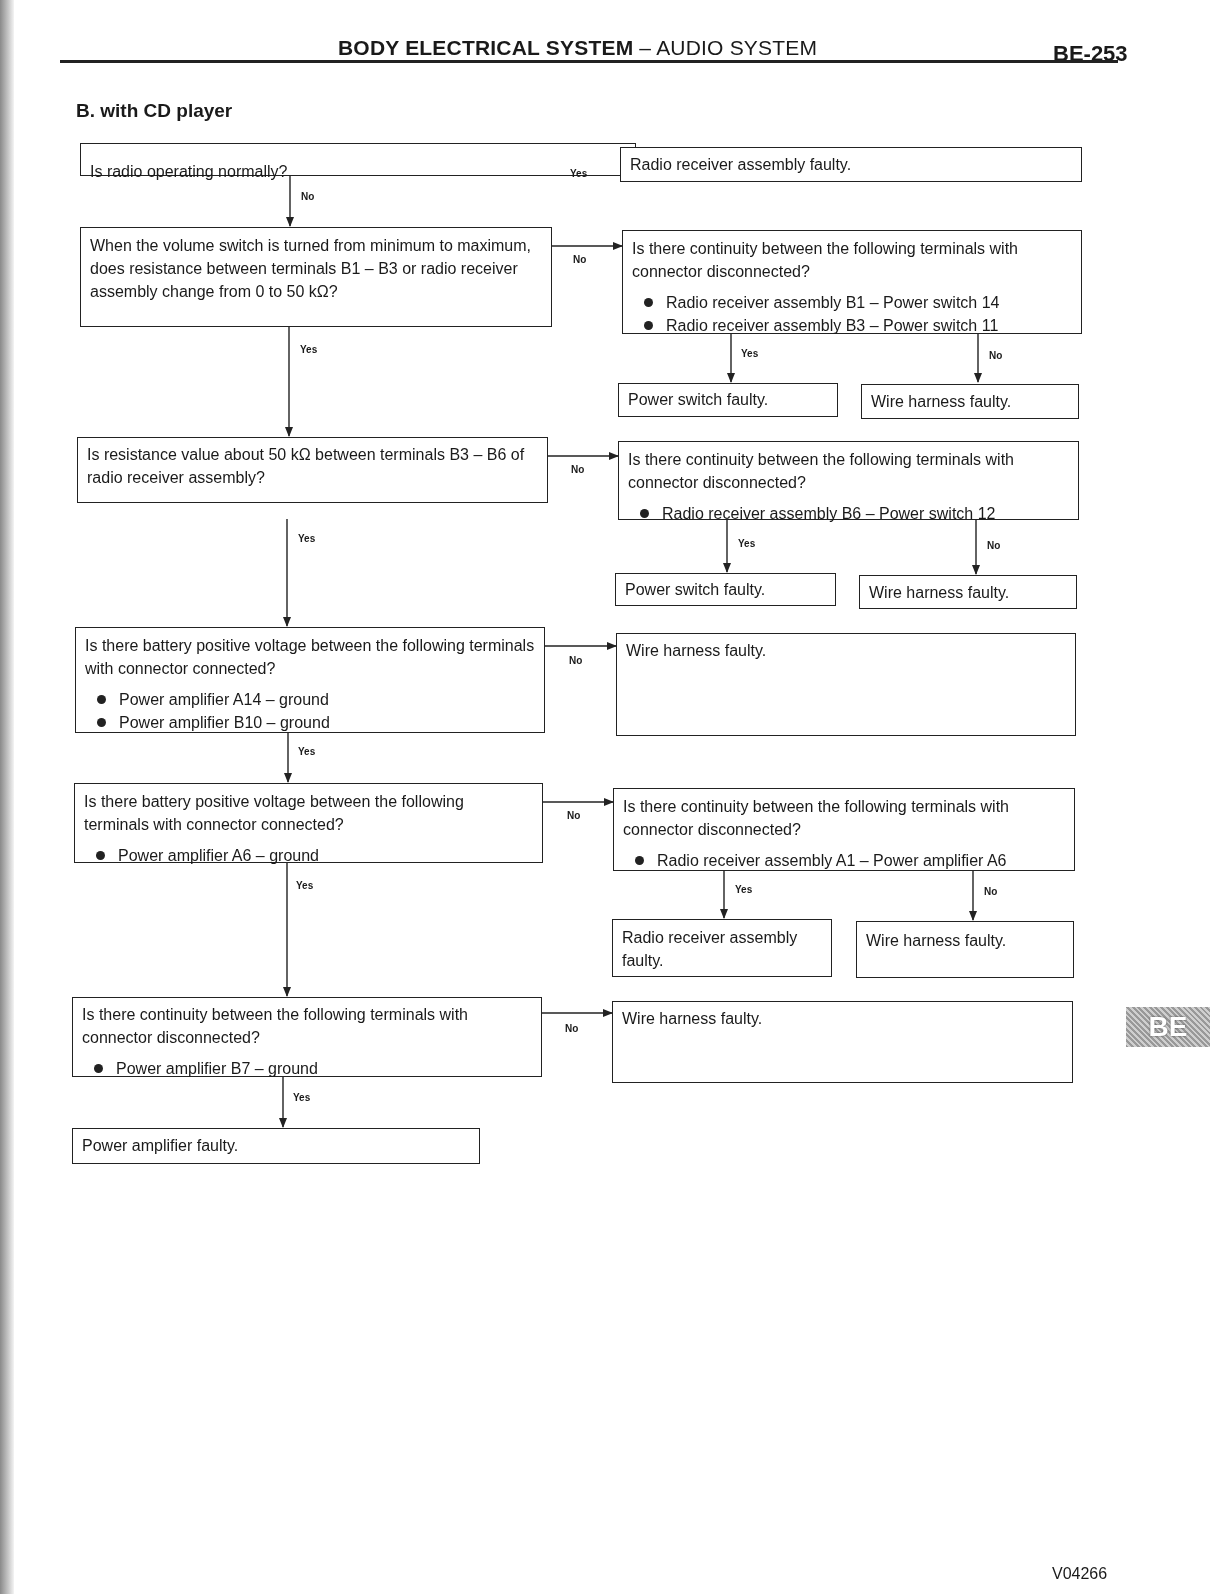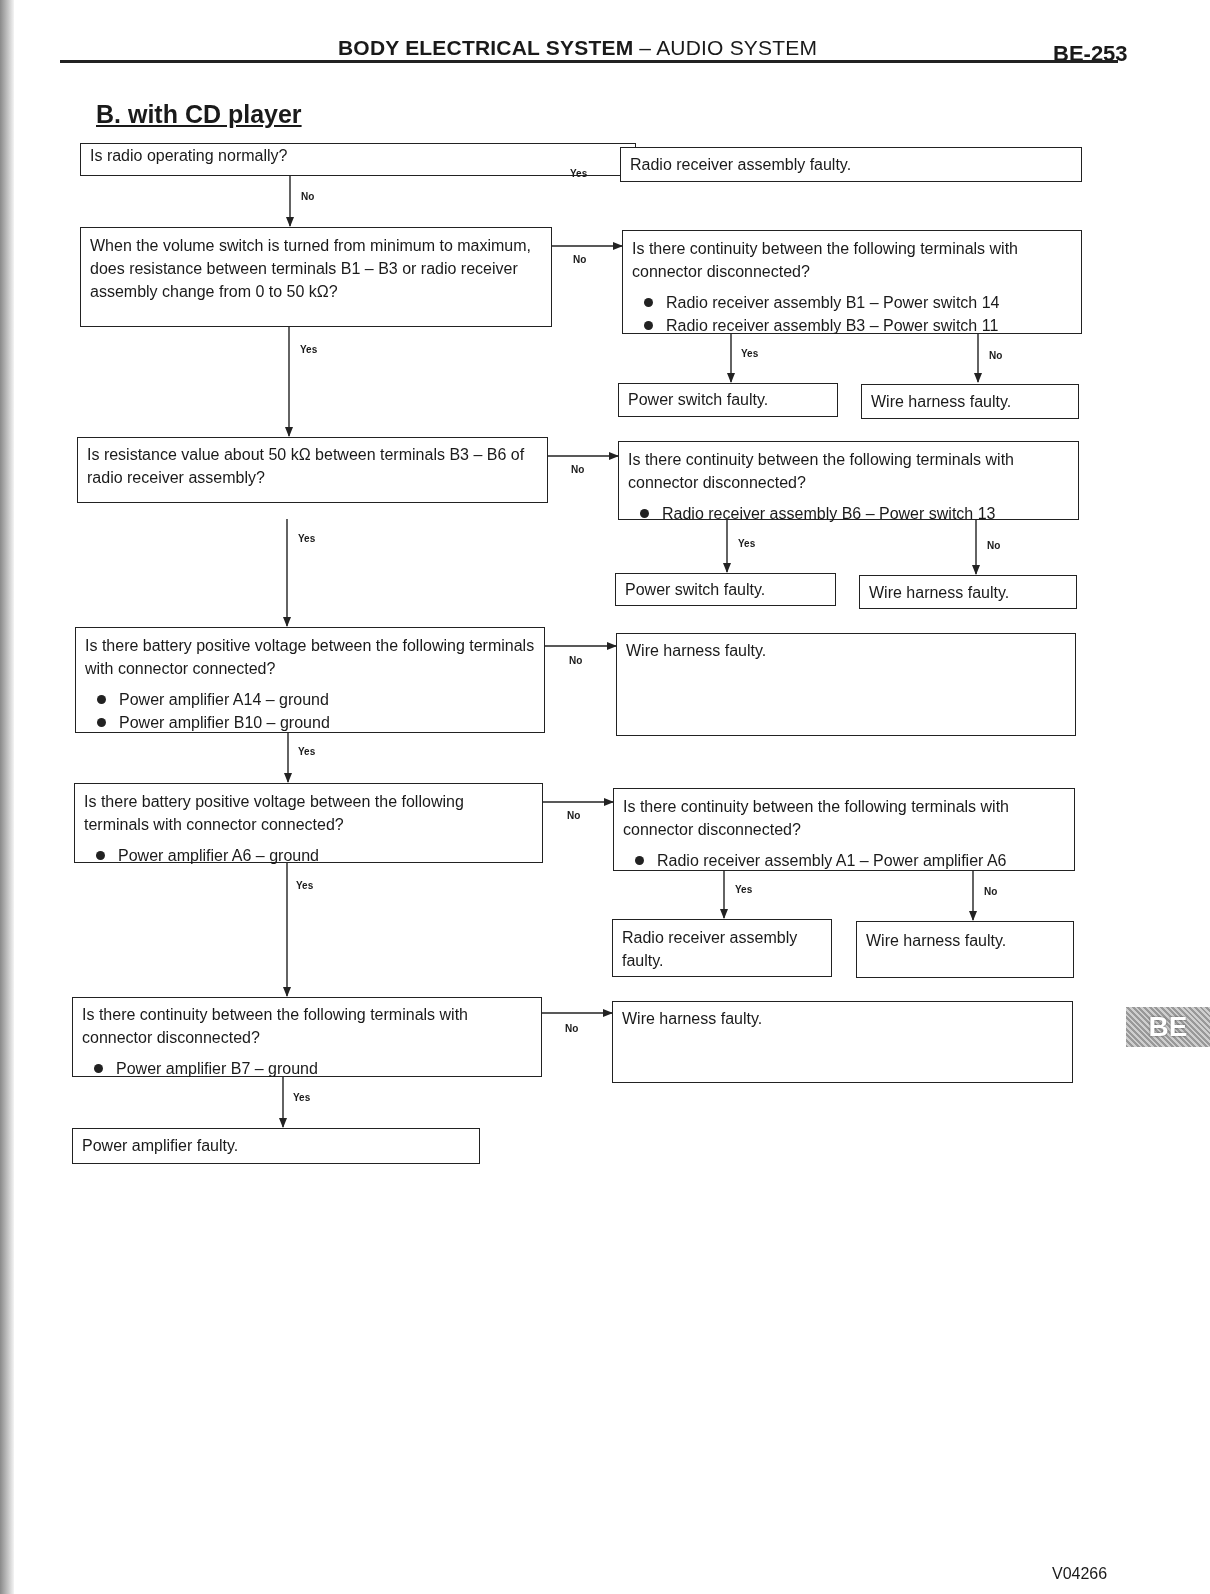"B. with CD player" .section-title { font-size: 25px -> 19px; left: 96px -> 76px; text-decoration: underline -> none }
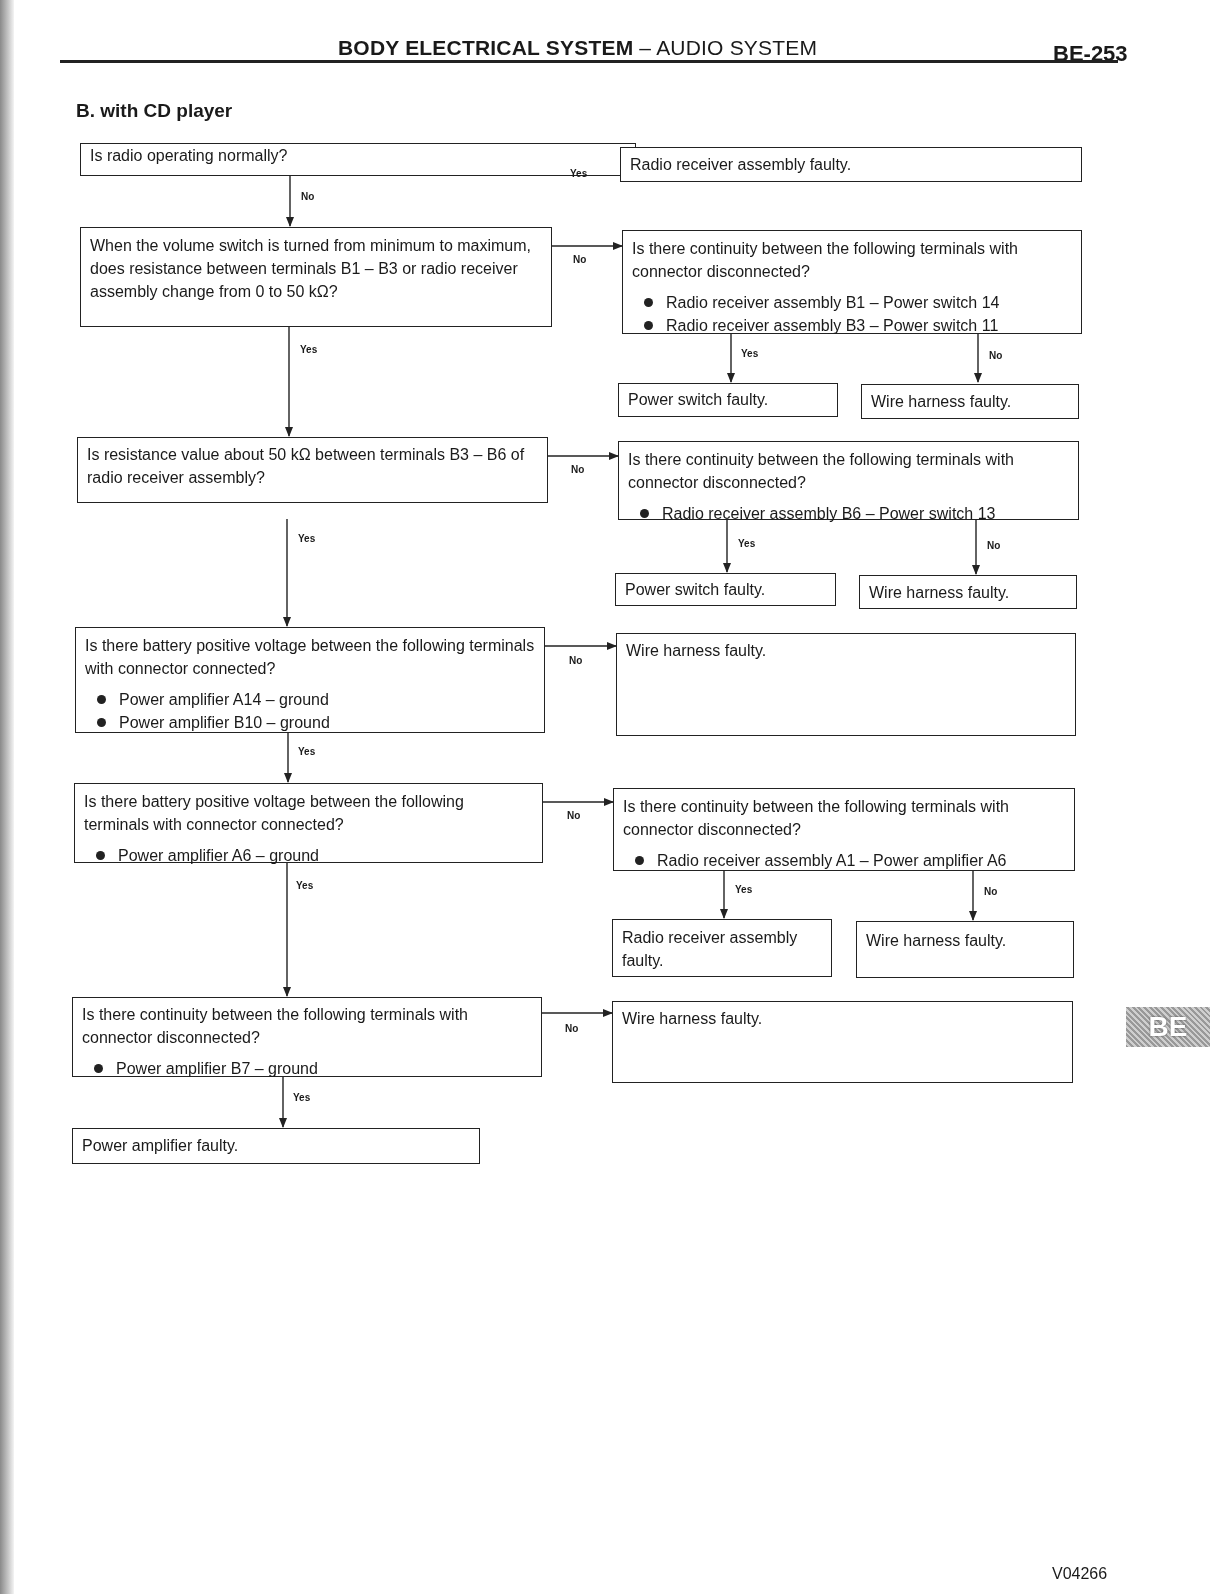"Is radio operating normally?" div.box { padding-top: 0 -> 16px }
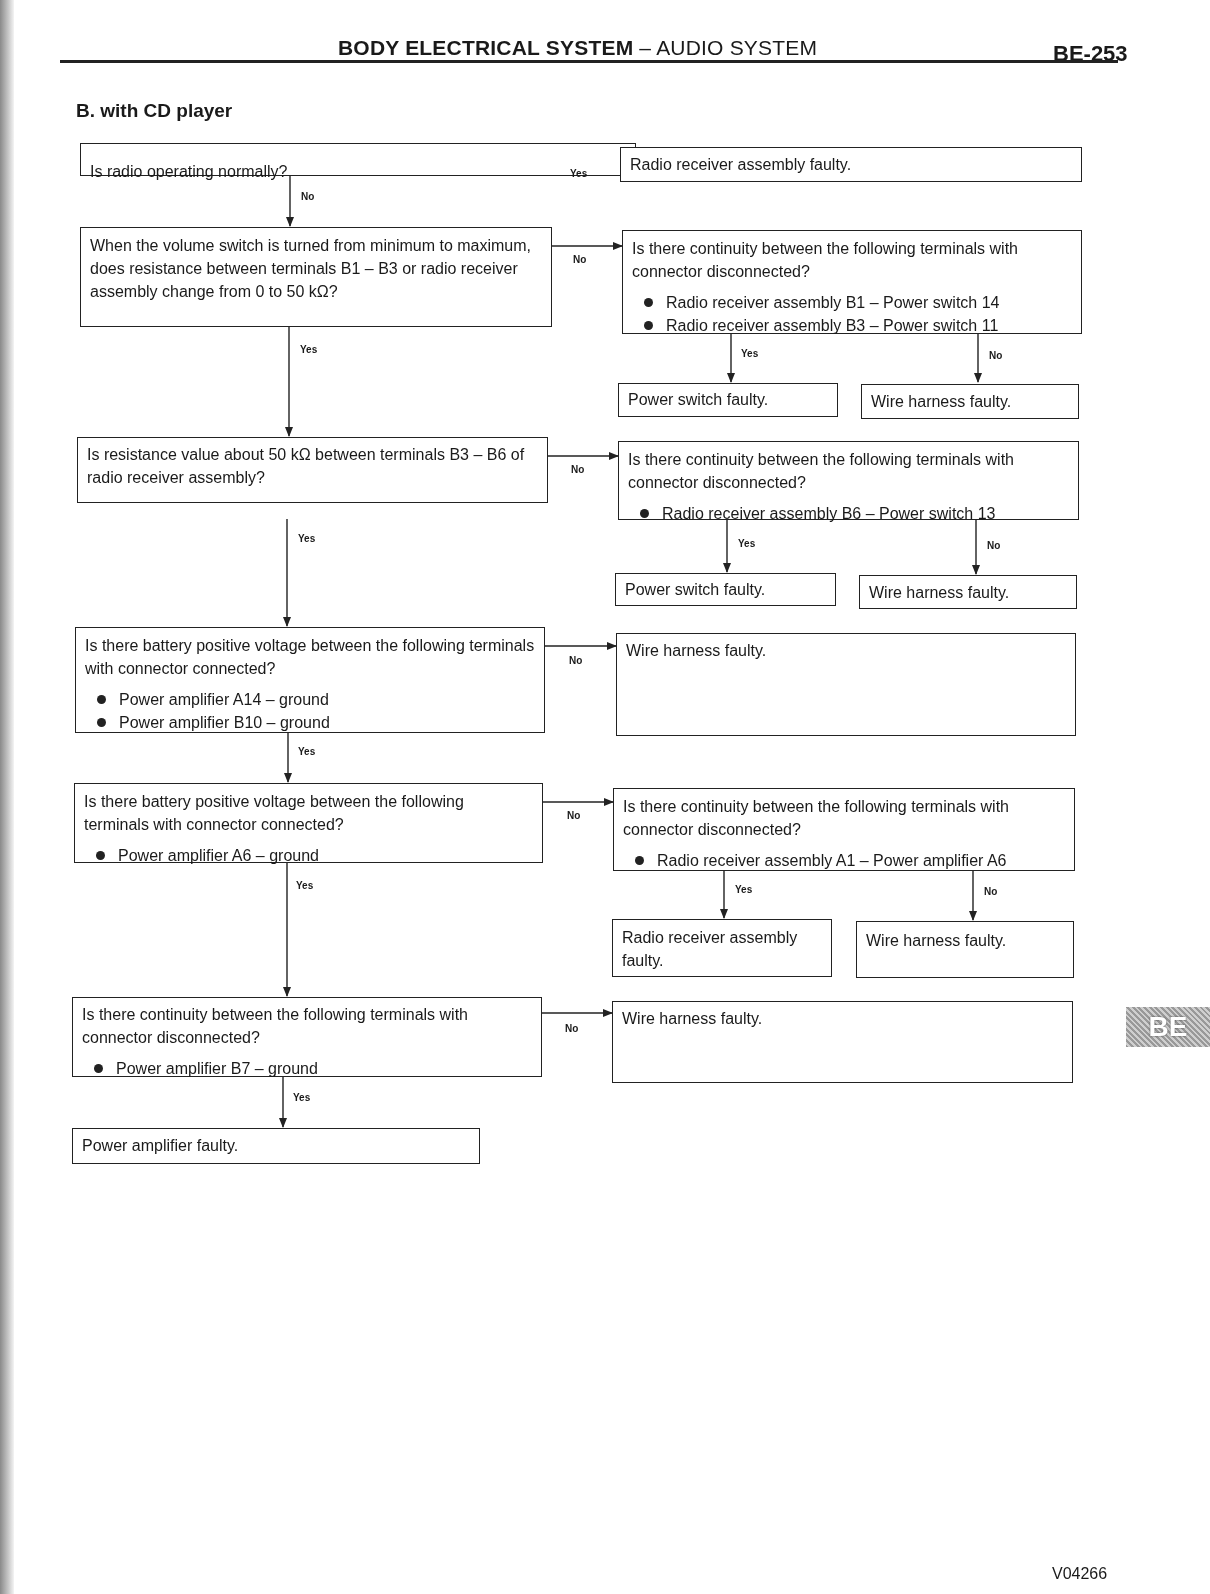"Radio receiver assembly B6 –" span { text: 13 -> 12 }
